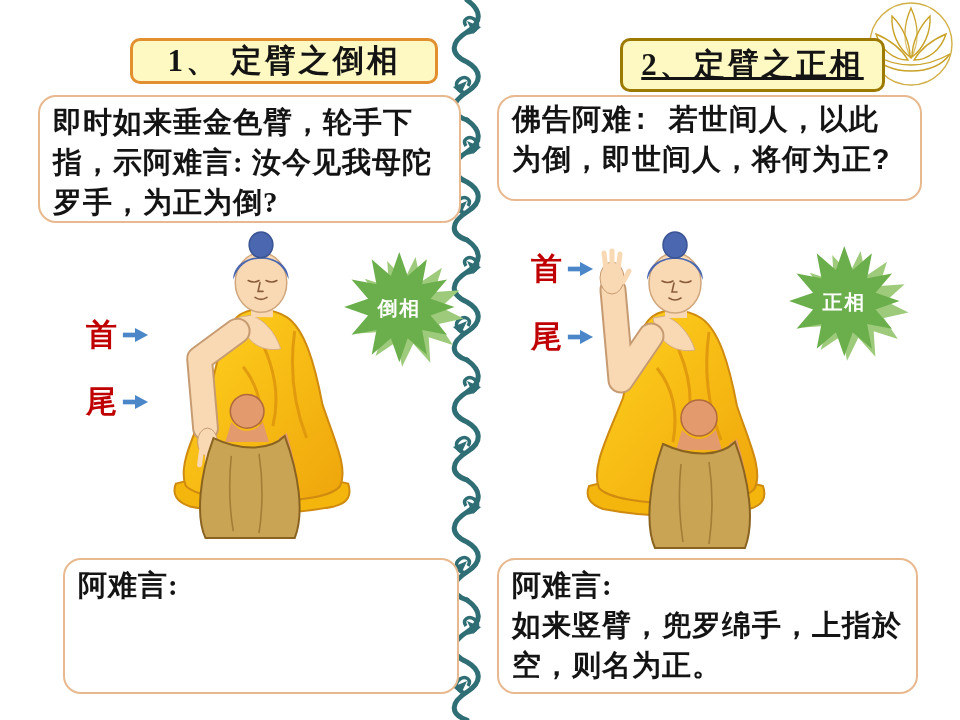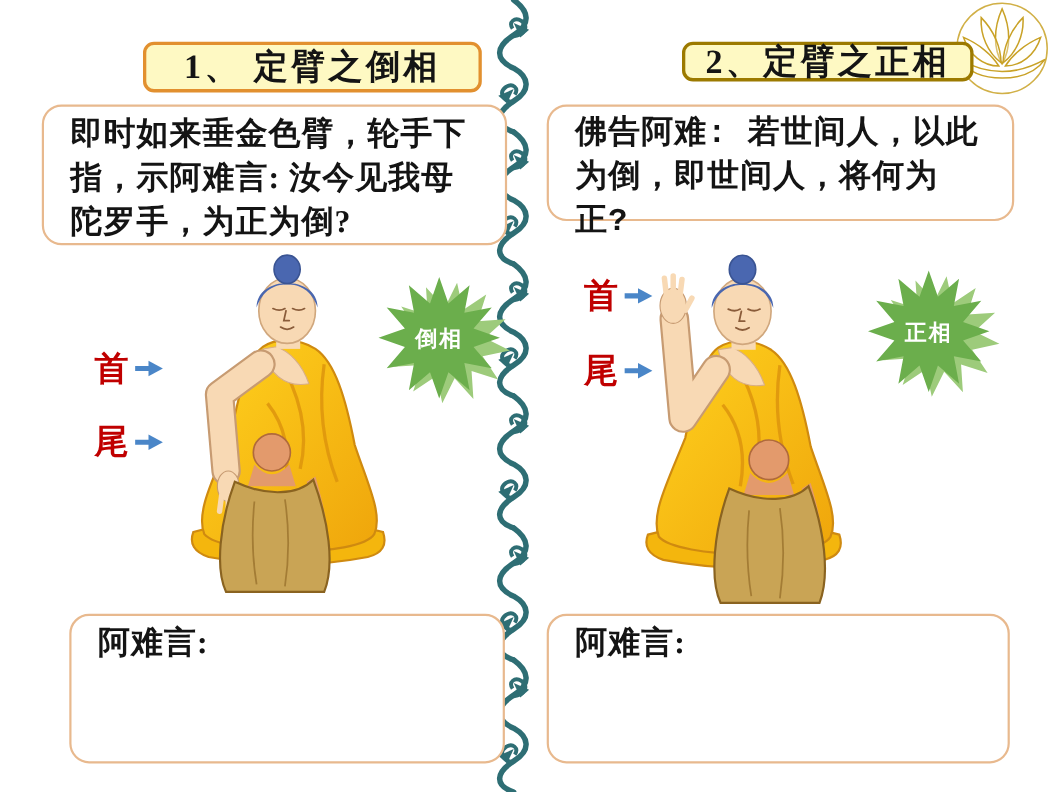"2、定臂之正相" div.titlebox { height: 36px -> 54px; text-decoration: none -> underline }
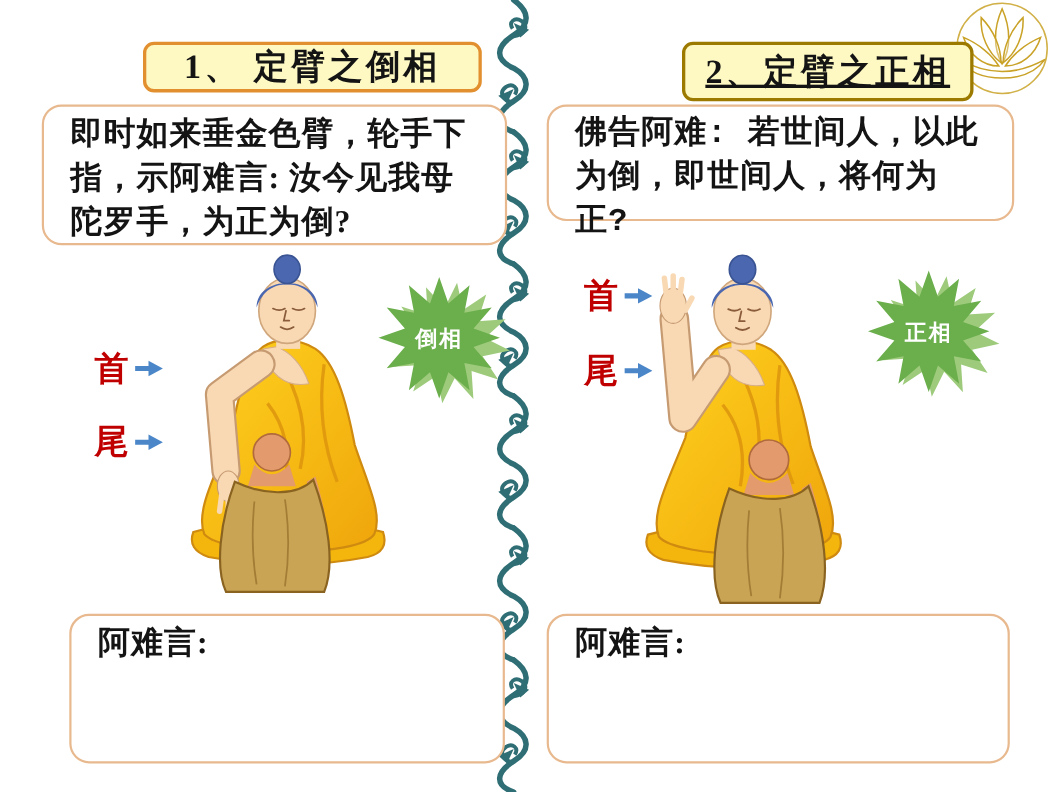"即时如来垂金色臂，轮手下指，示阿难言: 汝今见我母陀罗手，为正为倒?" .quotebox { padding: 5px 24px -> 5px 13px }
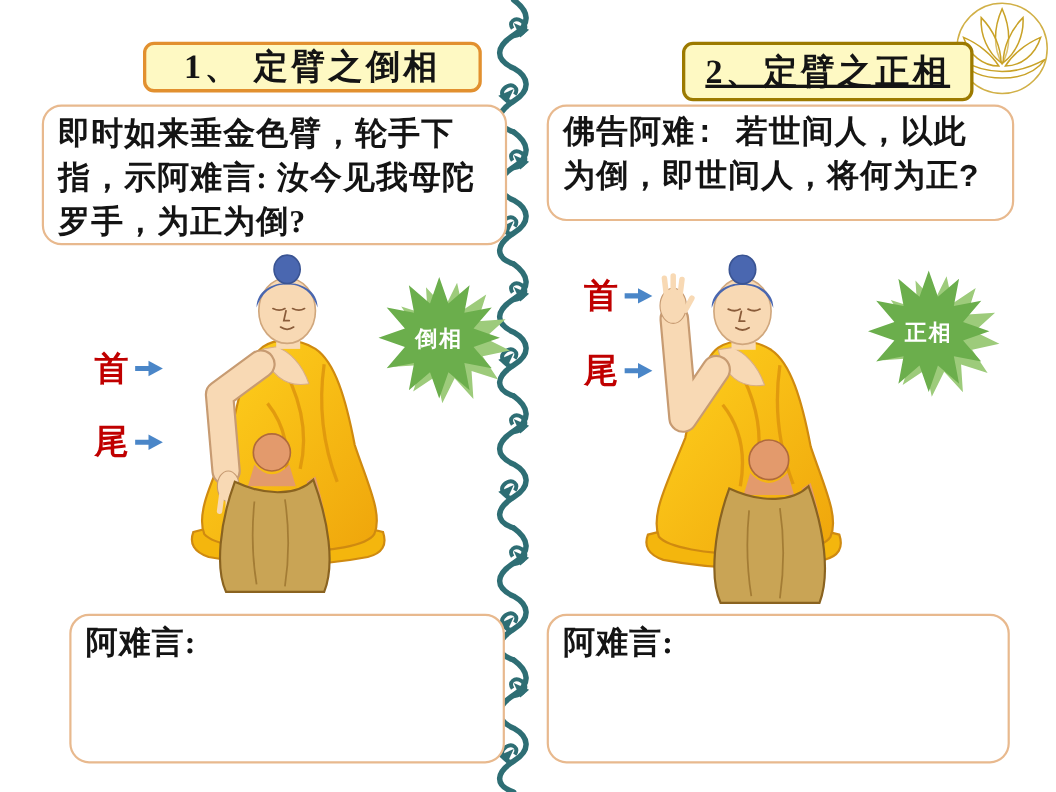"如来竖臂，兜罗绵手，上指於空，则名为正。" div { html: none -> <div>如来竖臂，兜罗绵手，上指於空，则名为正。</div> }
